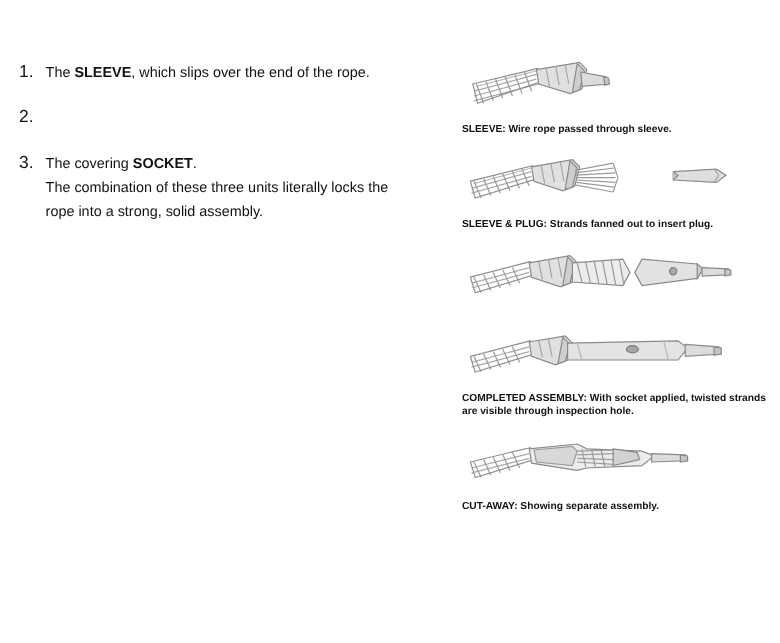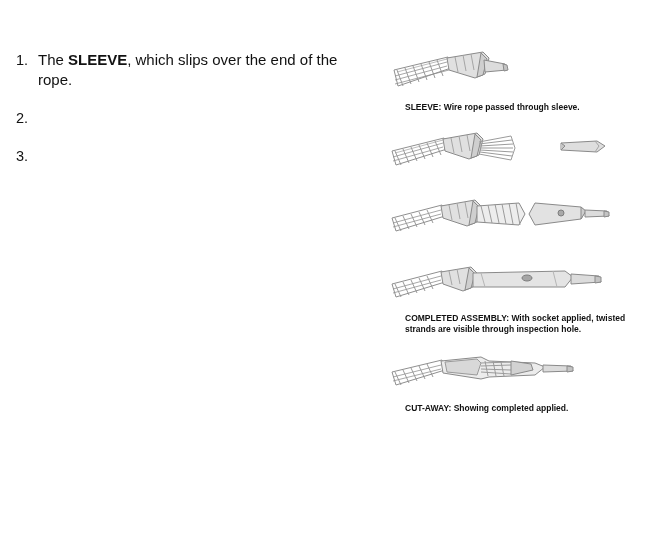"The SLEEVE, which slips over" .list-text { font-size: 15px -> 12px }
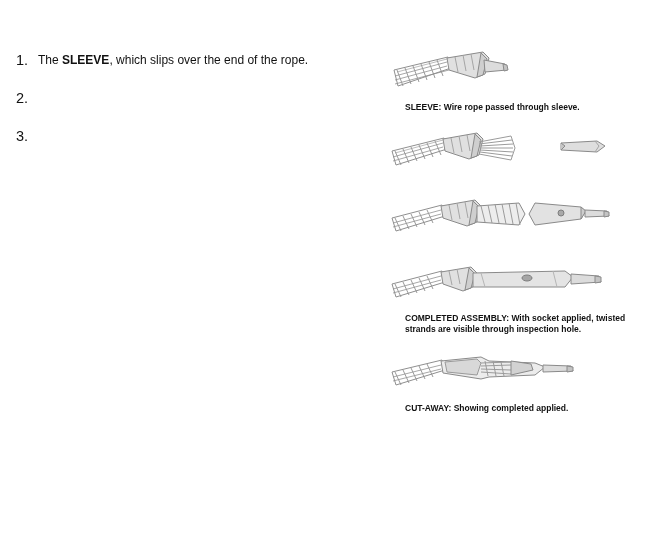"SLEEVE: Wire rope passed through" .fig-cap { margin-left: 20px -> none }
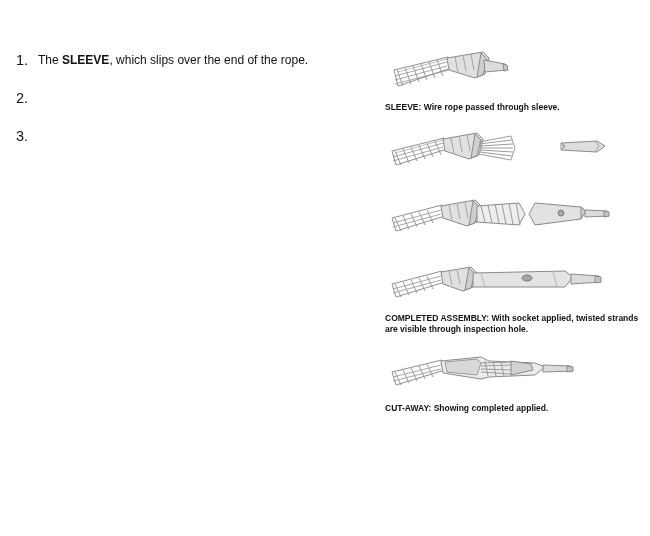"The covering SOCKET." div.list-text { html: none -> <div> <span>The covering </span><b>SOCKET</b><span>.</span><br> <span> The combination of these three units literally locks the rope into a strong, solid assembly.</span> </div> }
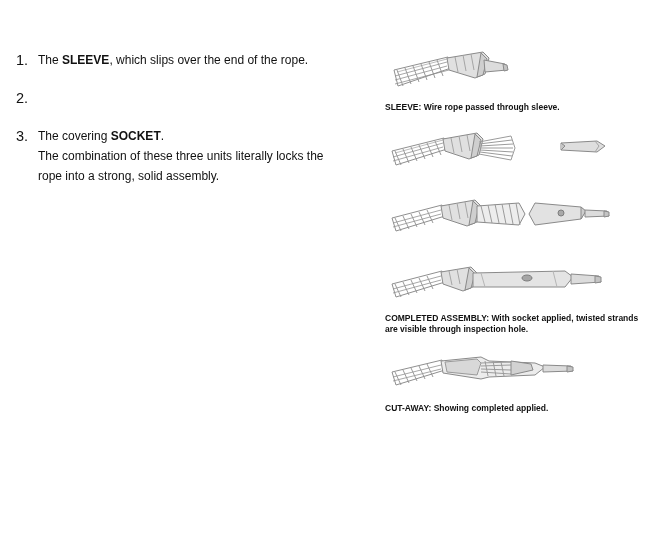"SLEEVE & PLUG: Strands fanned" div.fig-cap { html: none -> <div> <span>SLEEVE &amp; PLUG:</span><span> Strands fanned out to insert plug.</span> </div> }
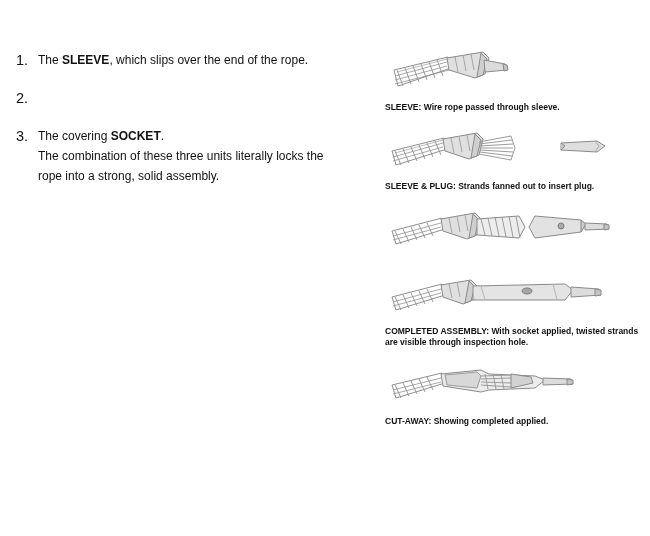"Showing completed applied." span.rest { text: completed applied -> separate assembly }
